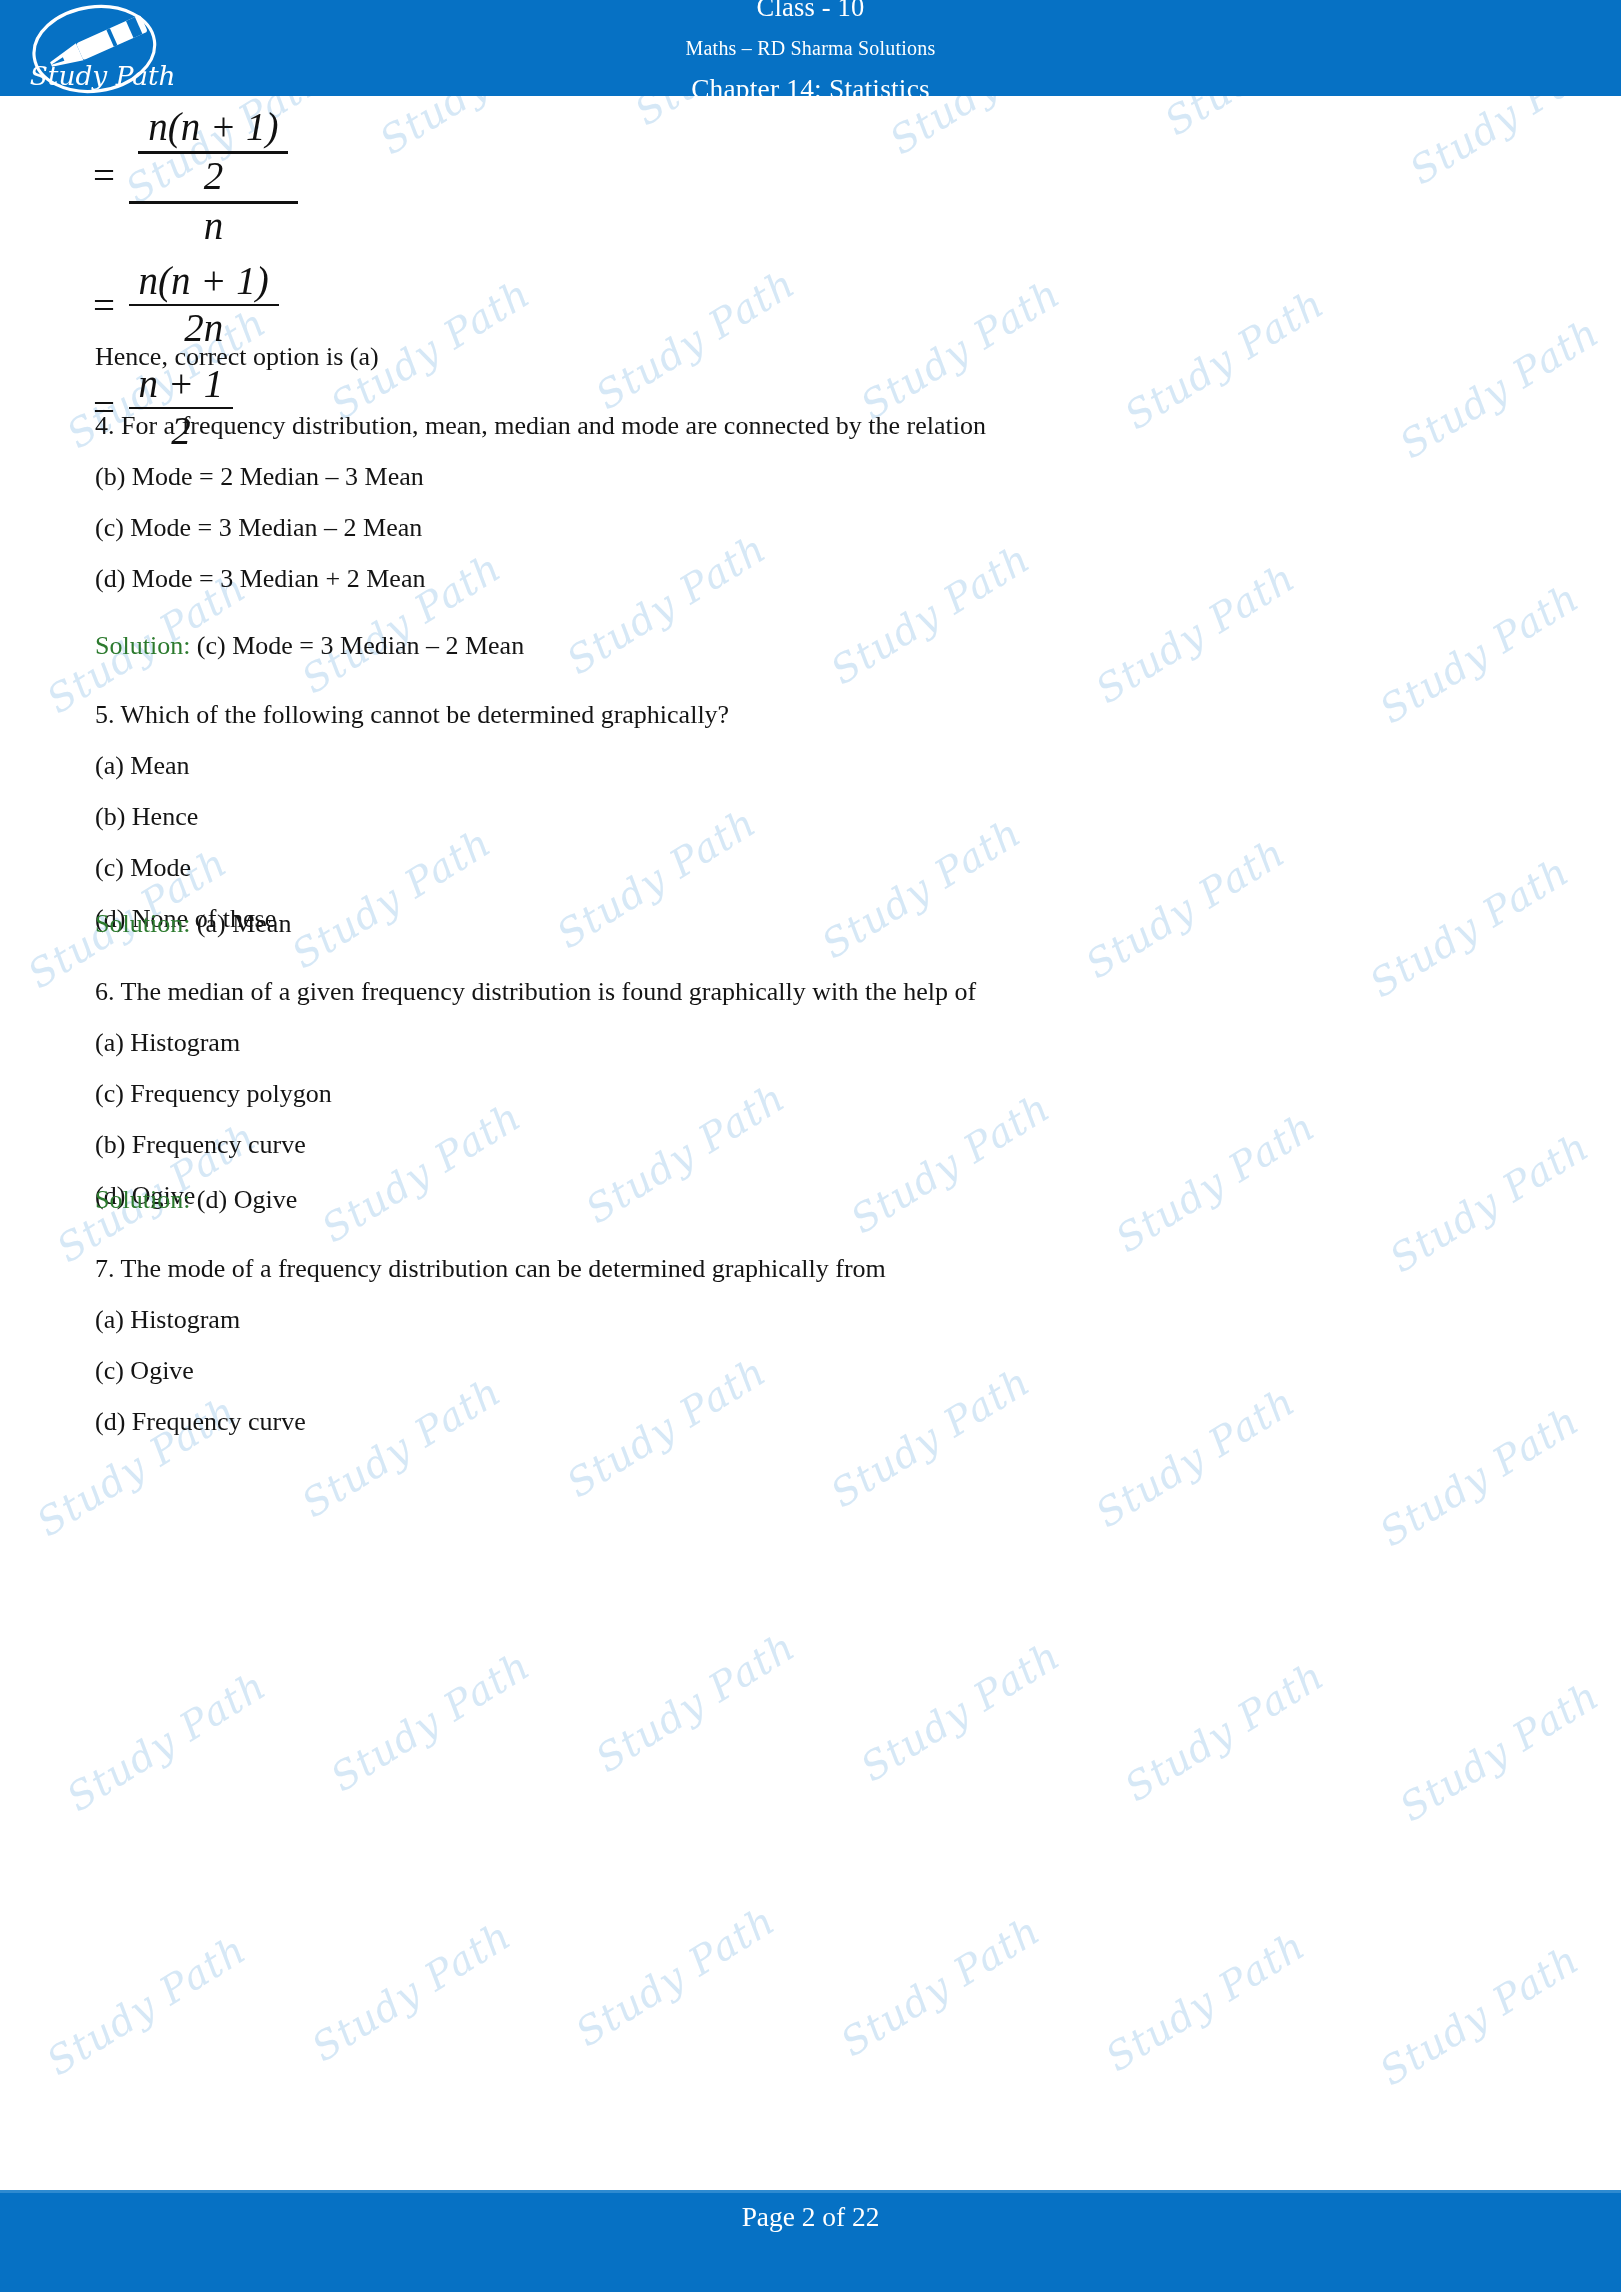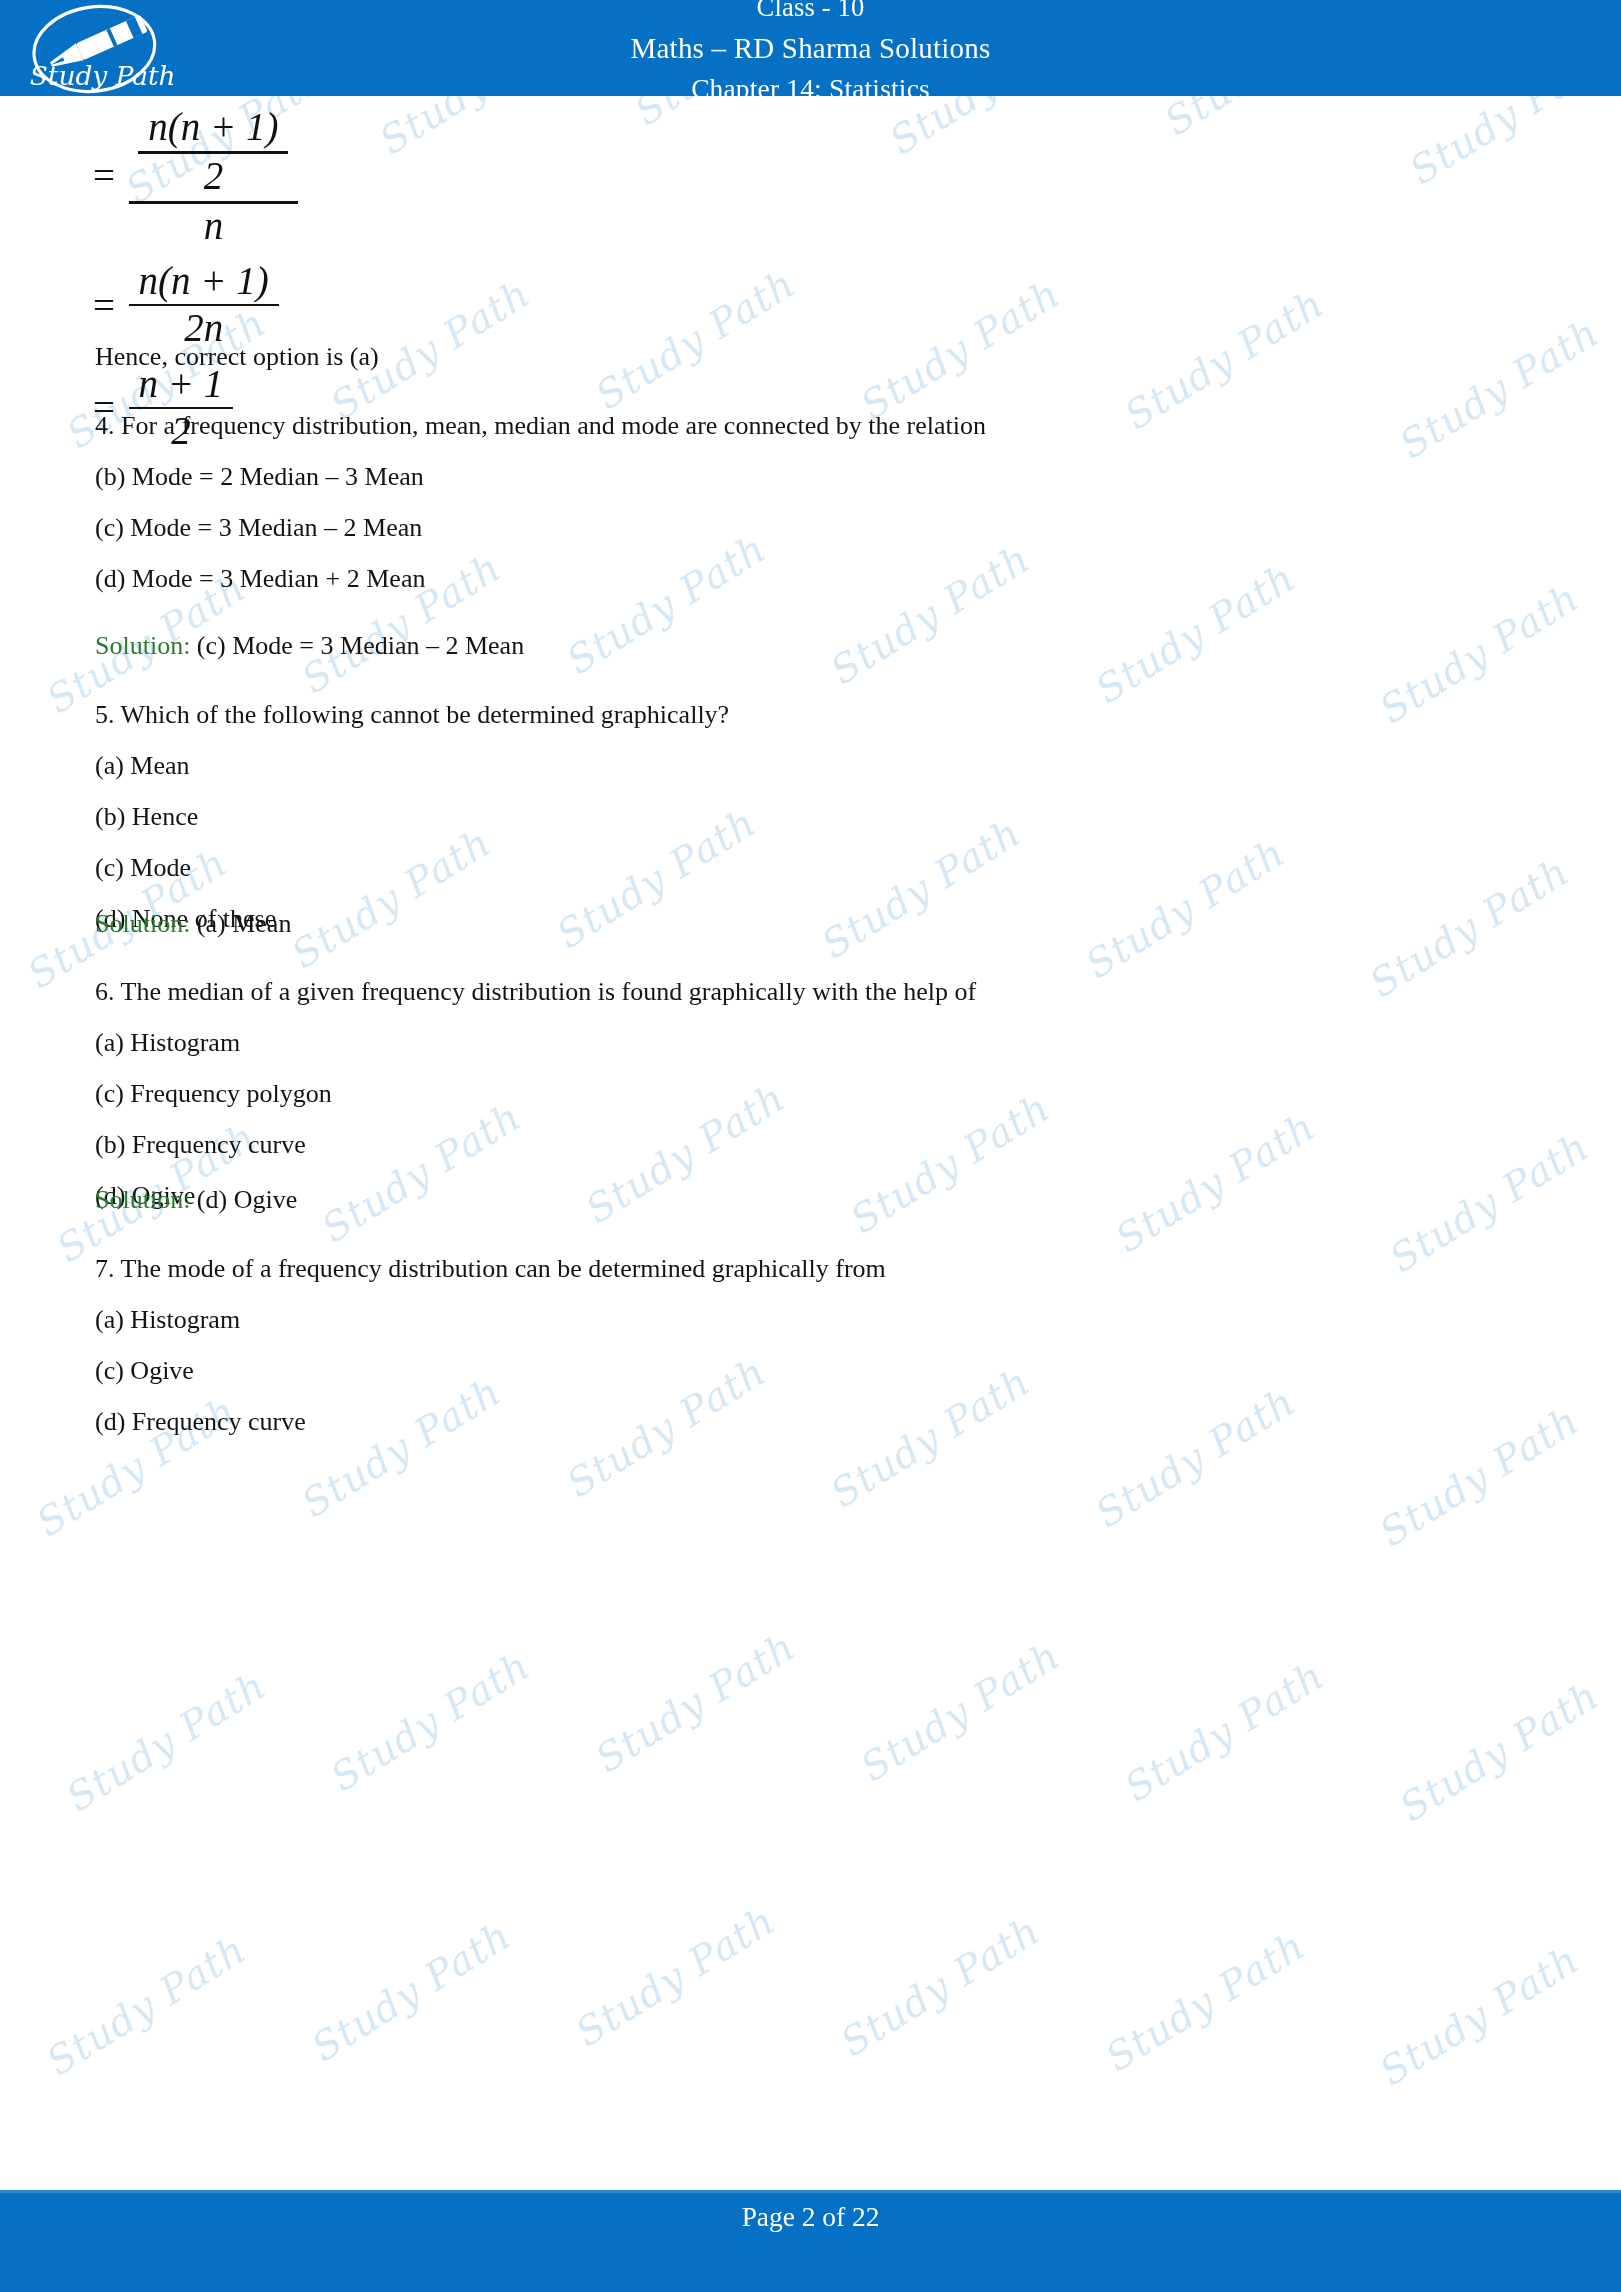"Maths – RD Sharma Solutions" .header-line.l2 { font-size: 29px -> 20px }
